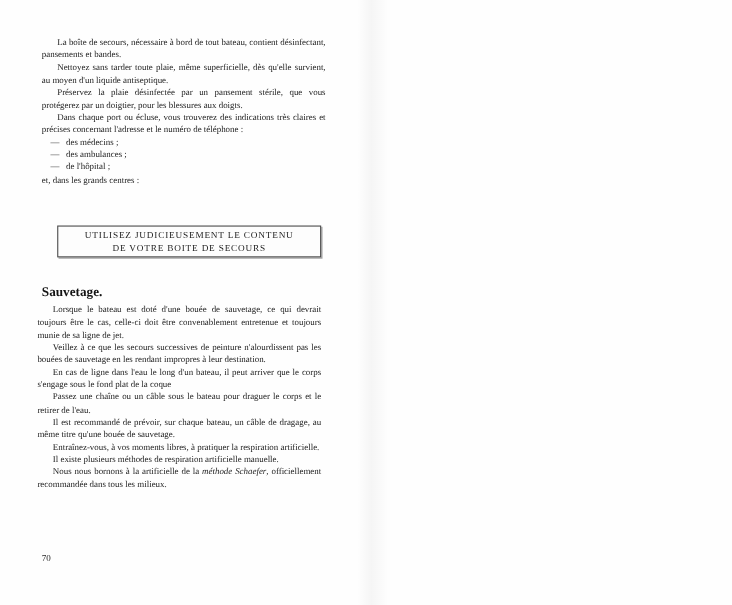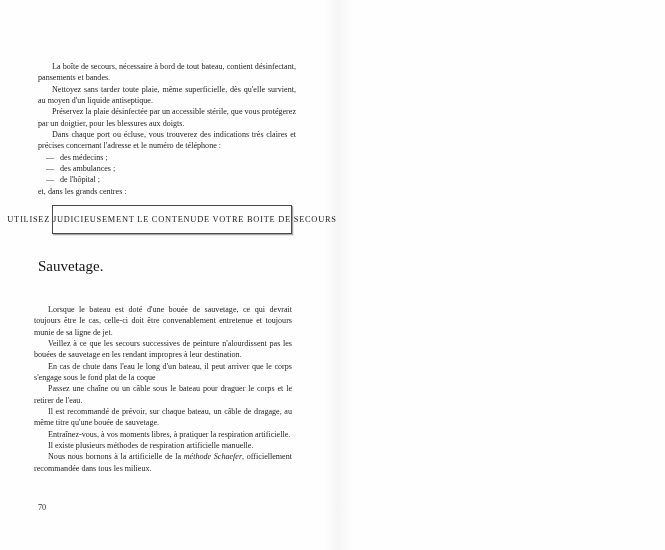"La boîte de secours, nécessaire" .col { margin-top: 28px -> none }
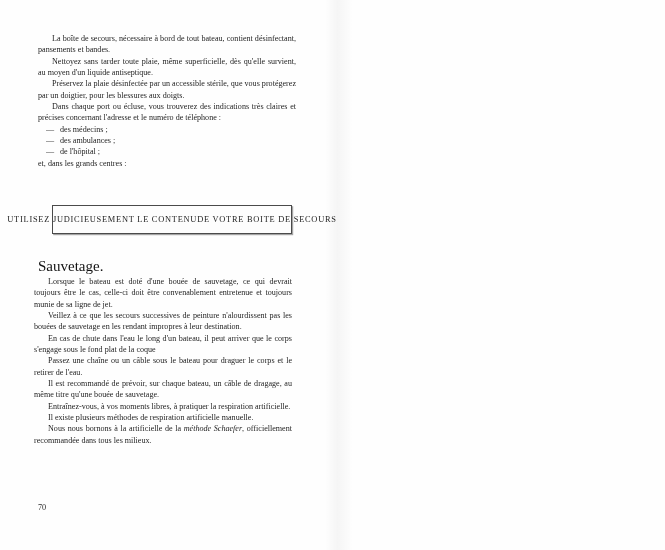"Préservez la plaie désinfectée par" p { text: accessible -> pansement }
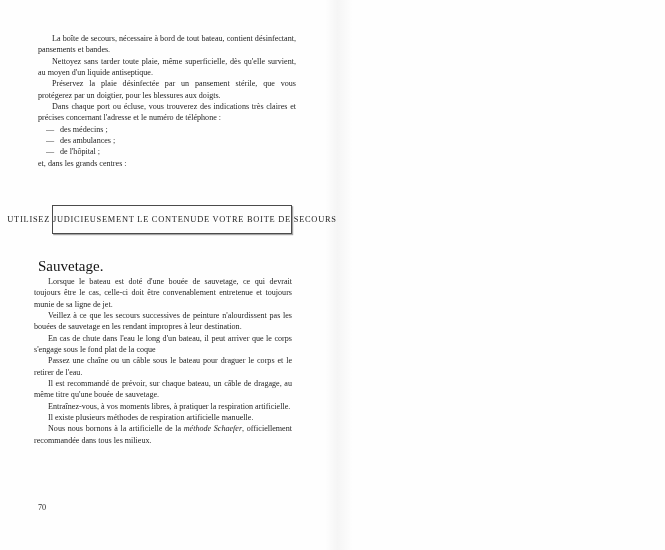"UTILISEZ JUDICIEUSEMENT LE CONTENU" .callout-box { flex-direction: row -> column }
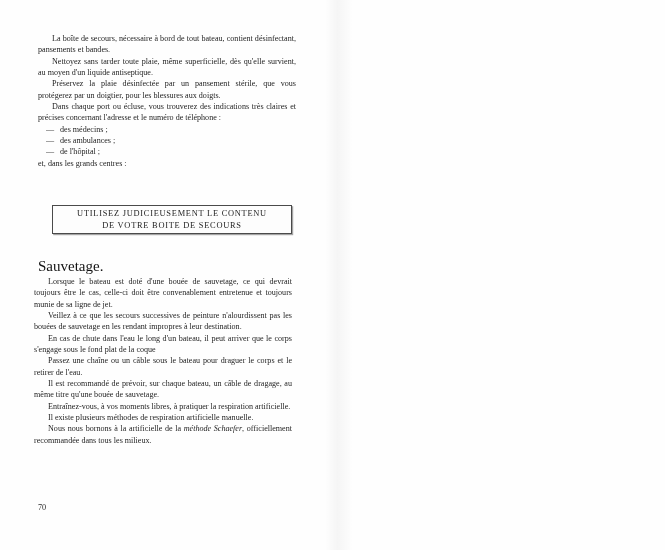"Sauvetage." .heading { font-size: 15px -> 12px; font-weight: normal -> bold }
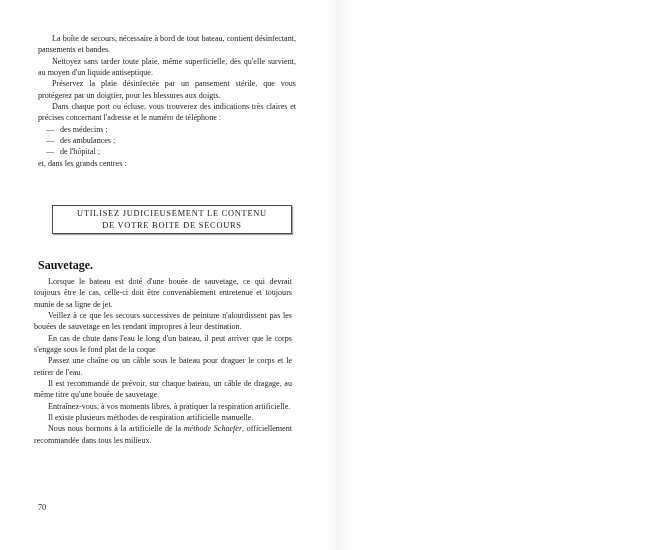"En cas de chute dans" p { text: chute -> ligne }
